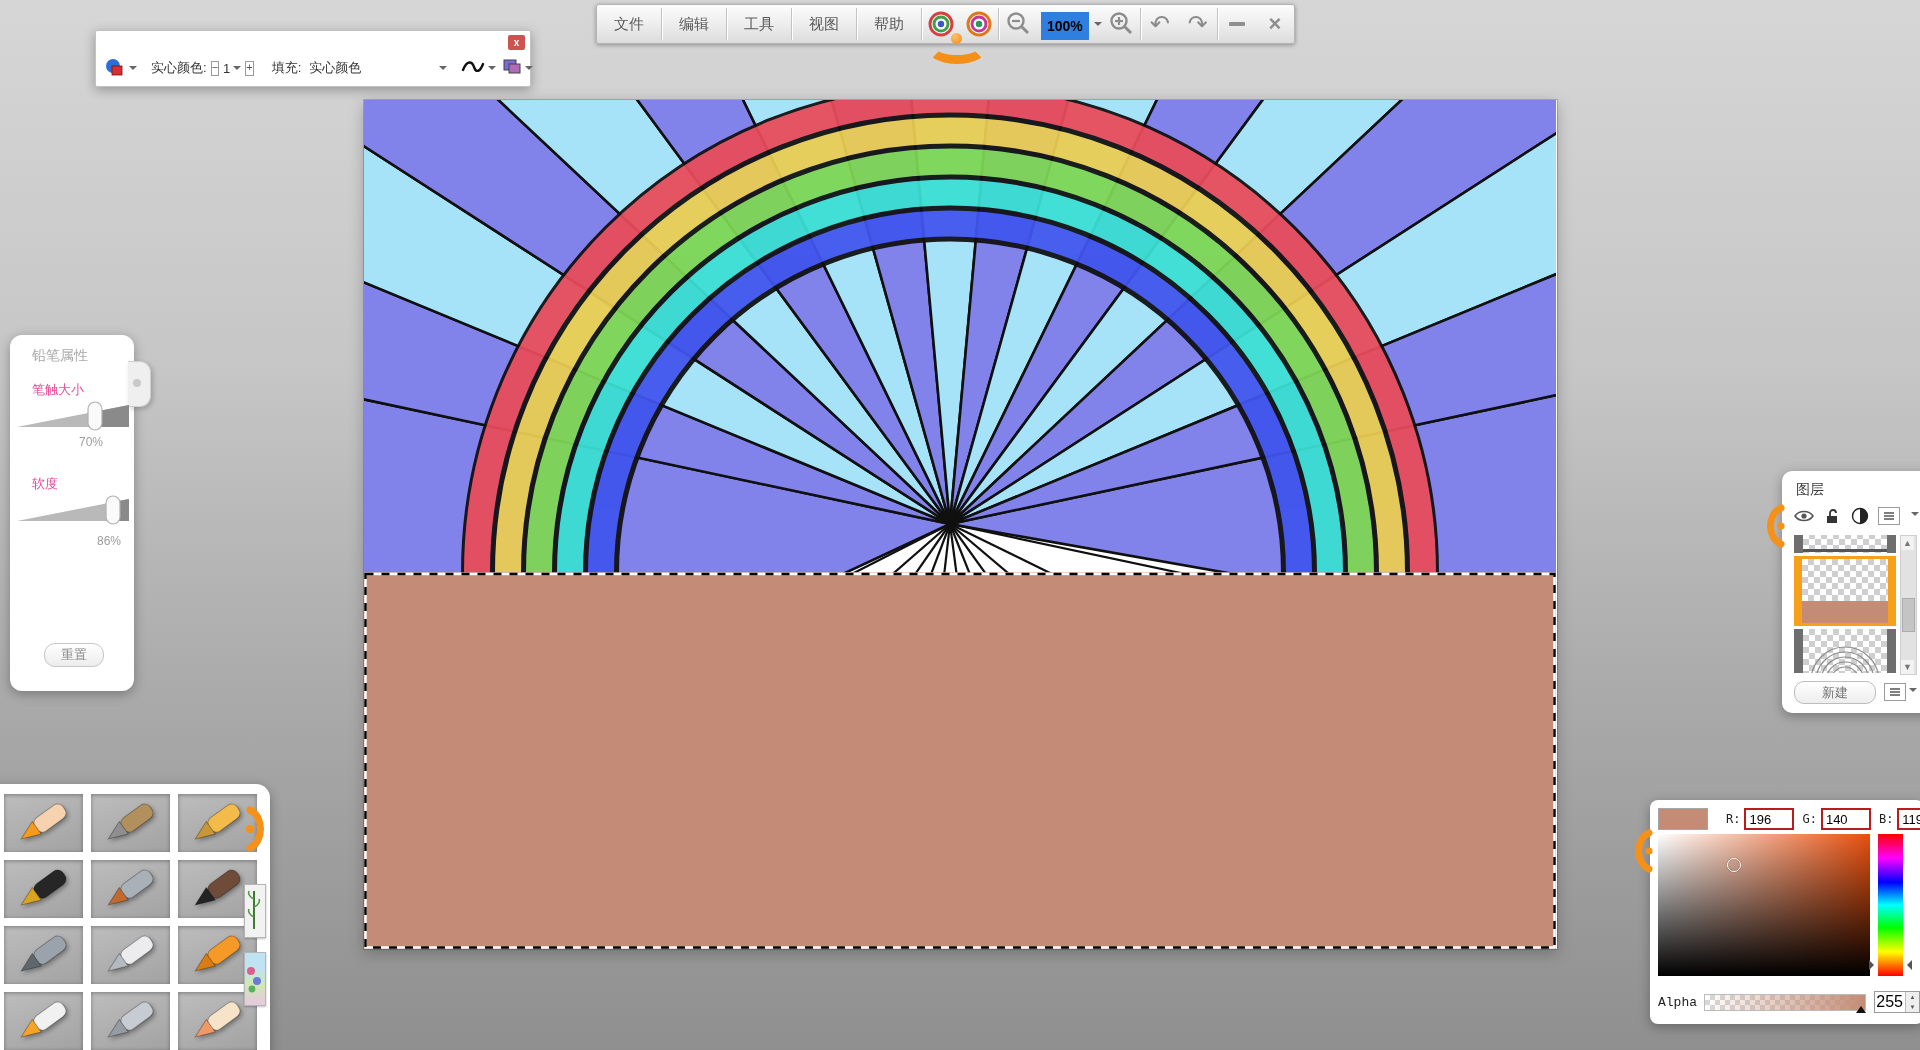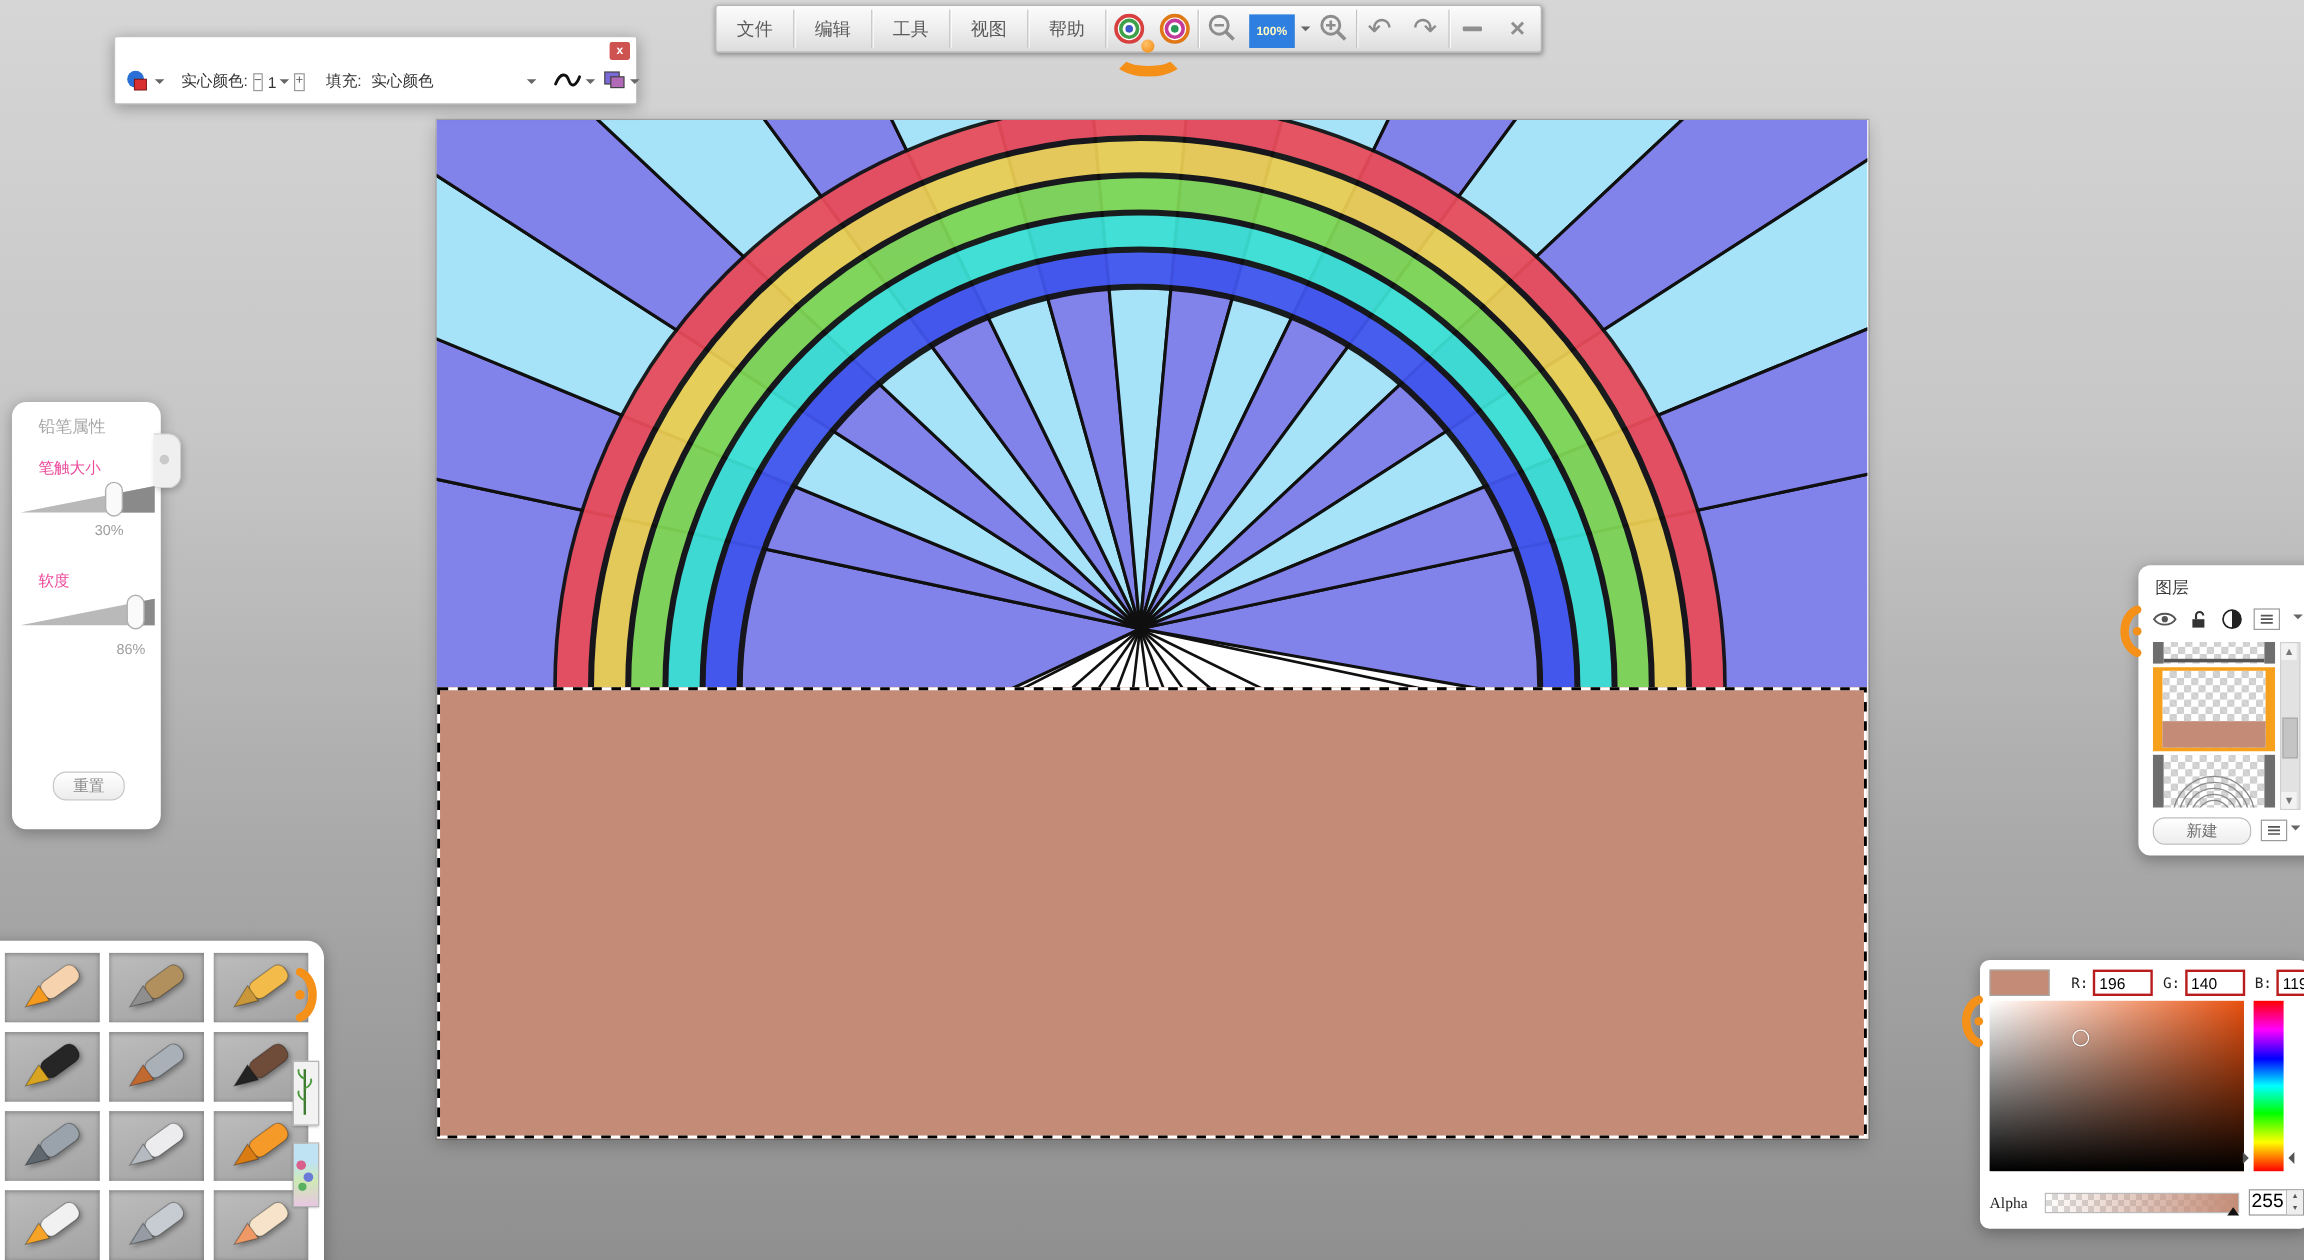"100%" #zoom-value { color: #fef9c3 -> #000000; font-size: 10px -> 14px }
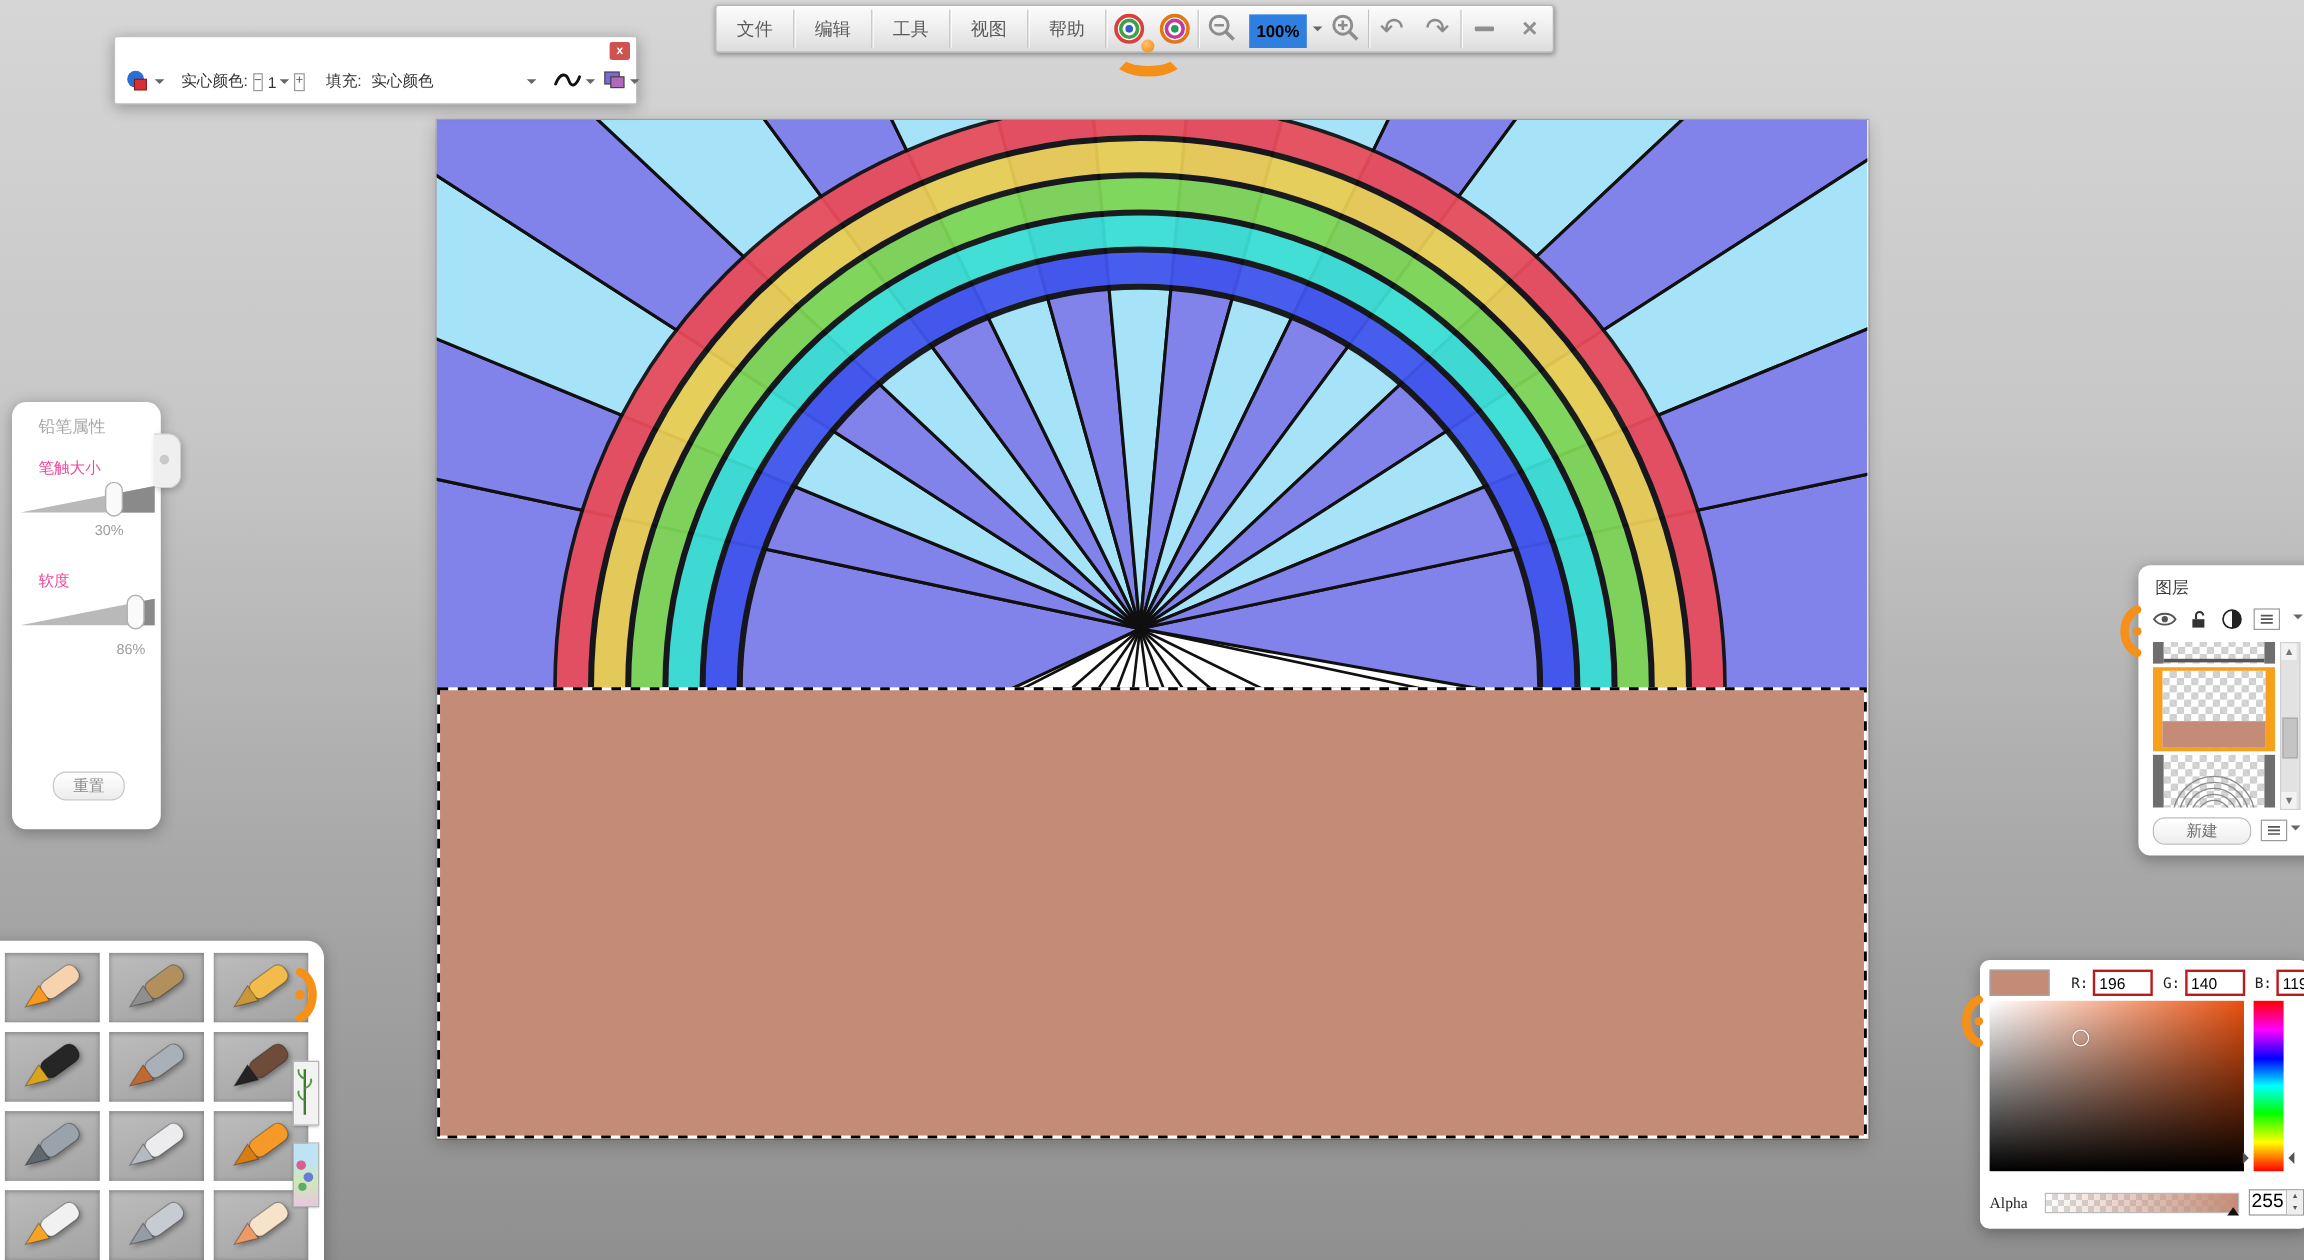"30%" div.pct-label { text: 30% -> 70% }
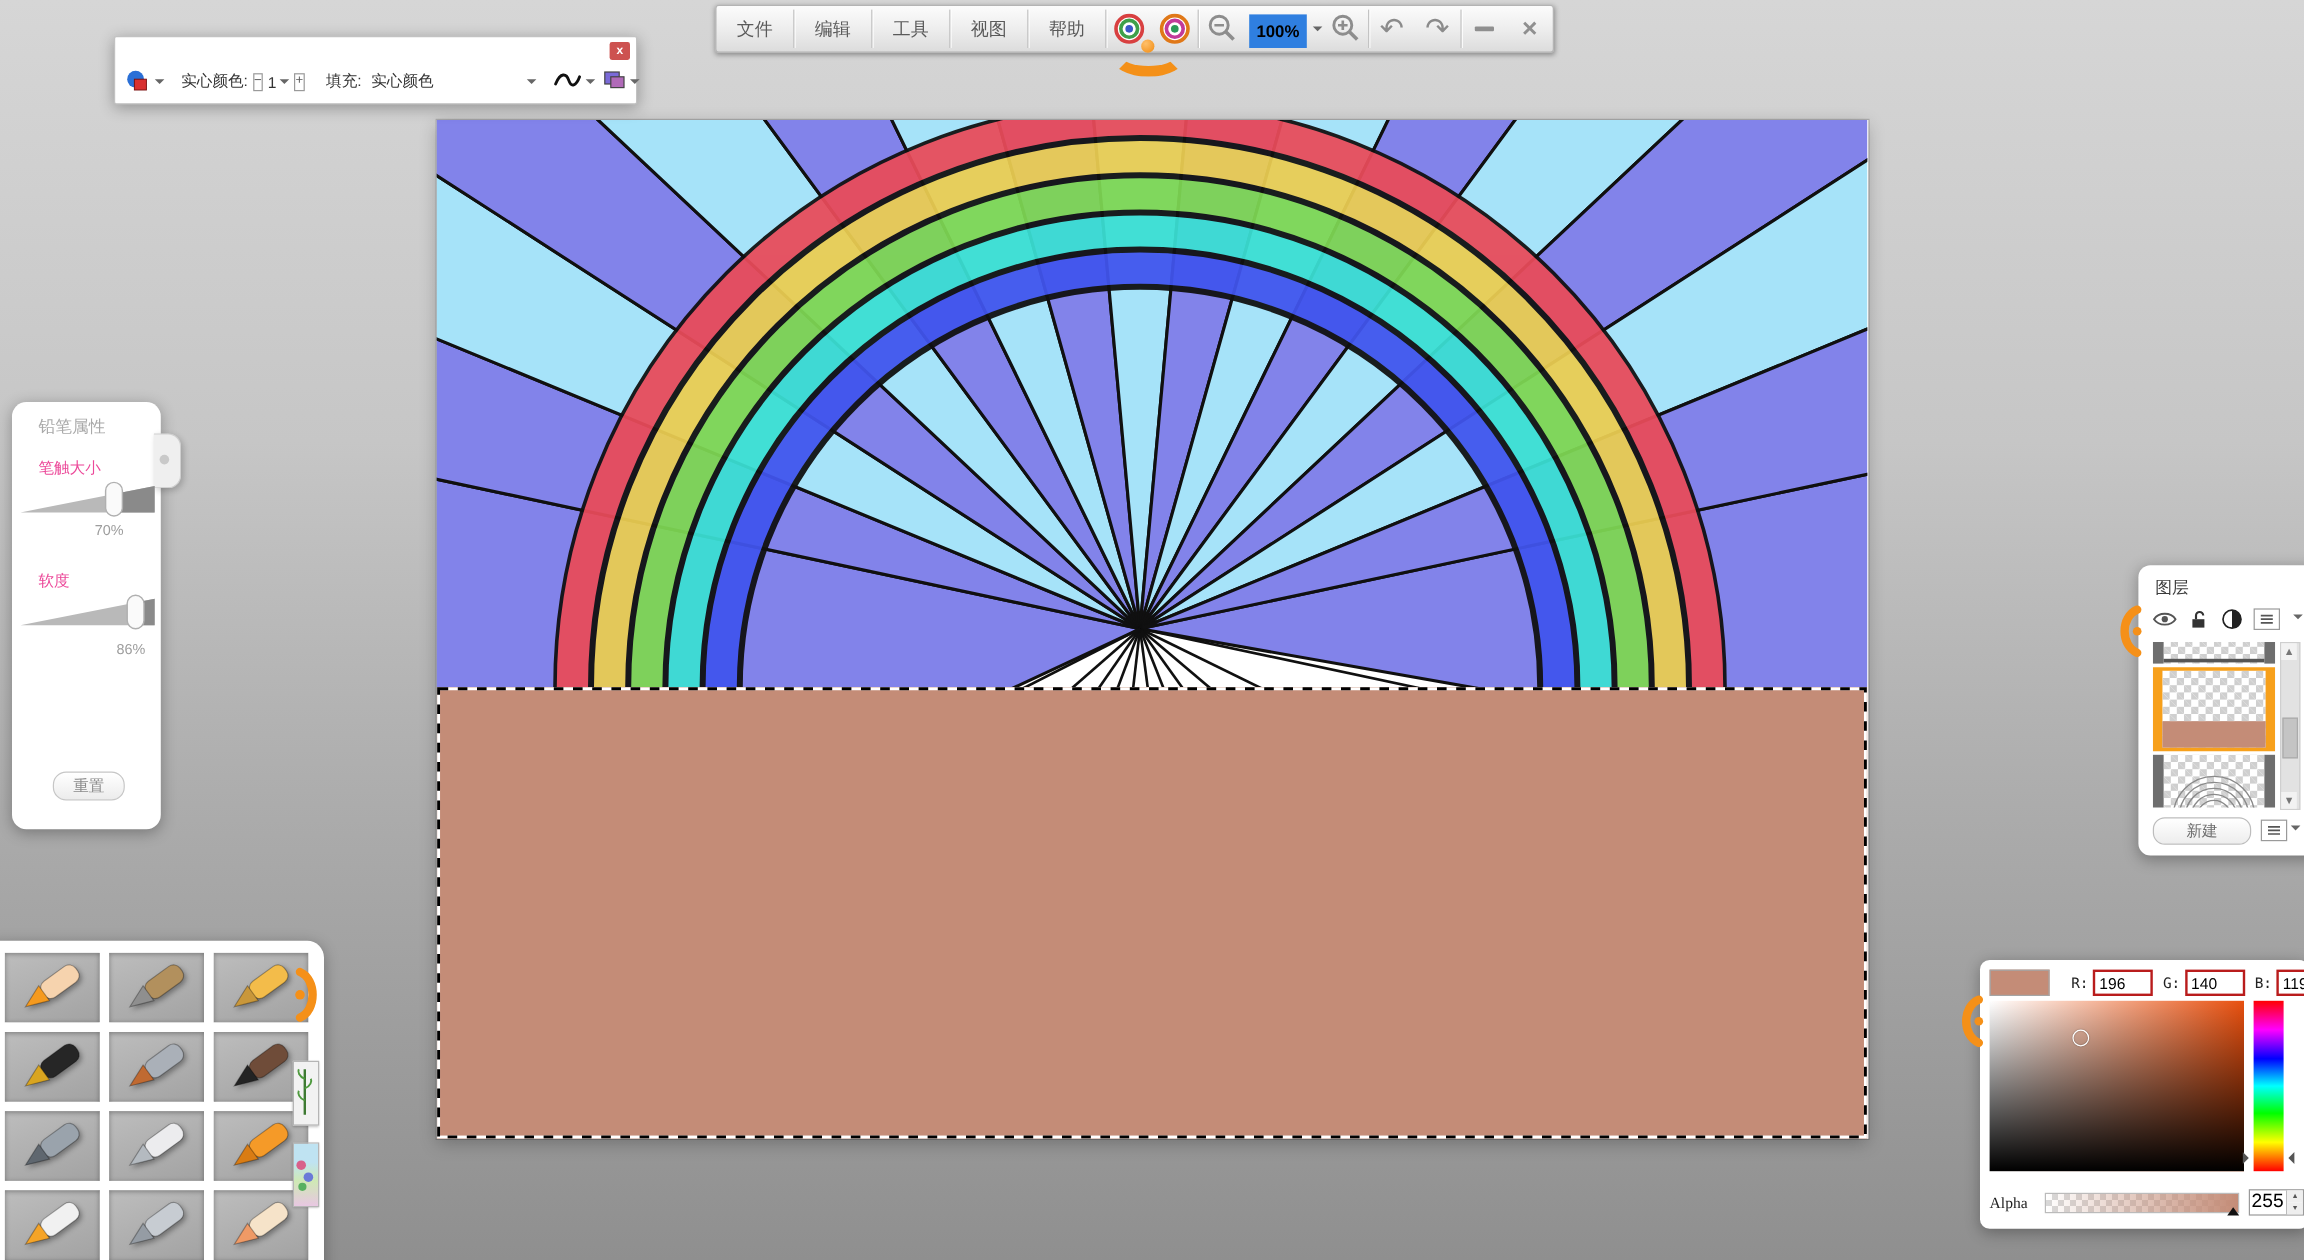"Alpha" #alpha-label { font-family: Liberation Serif, serif -> Liberation Mono, monospace }
